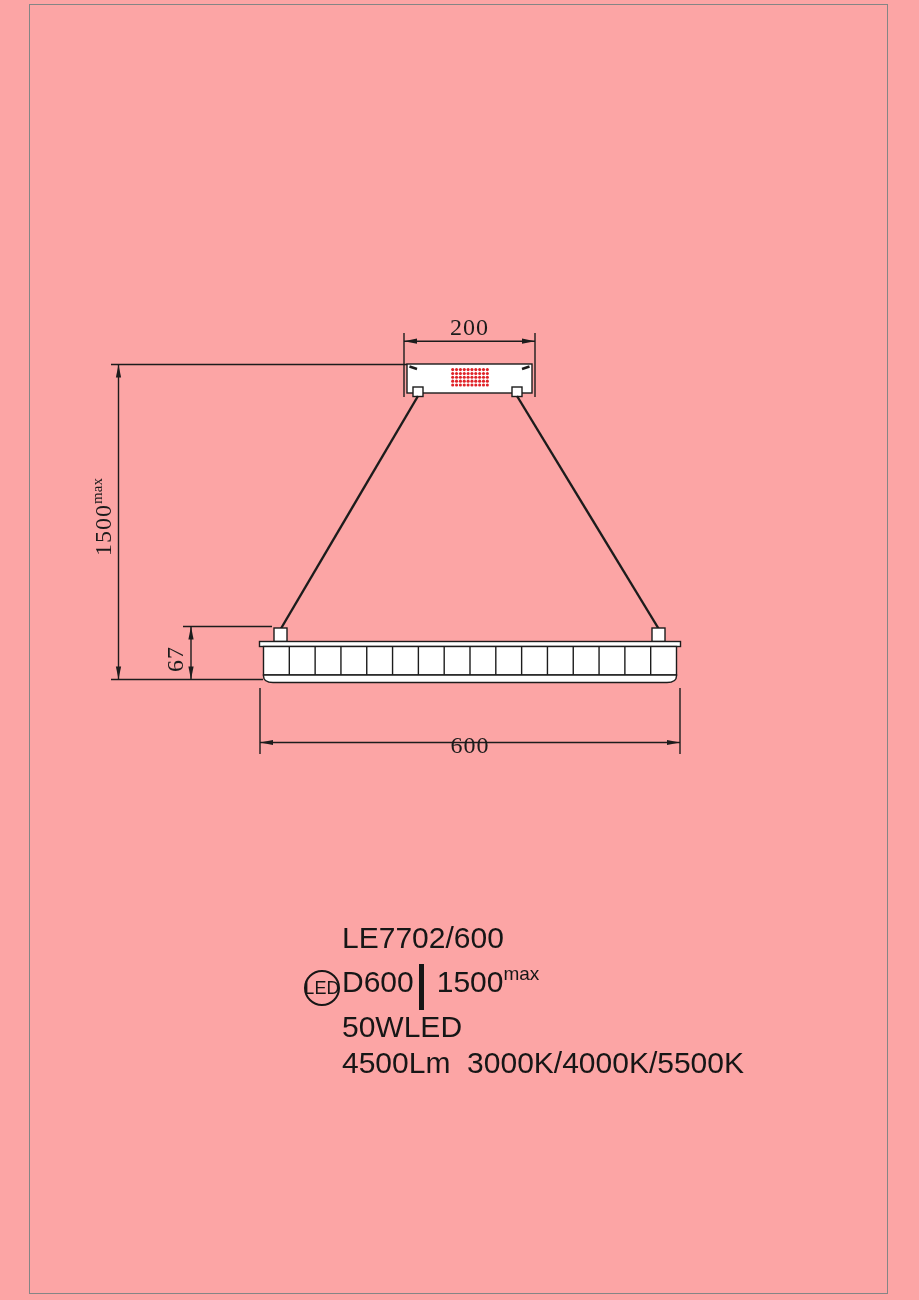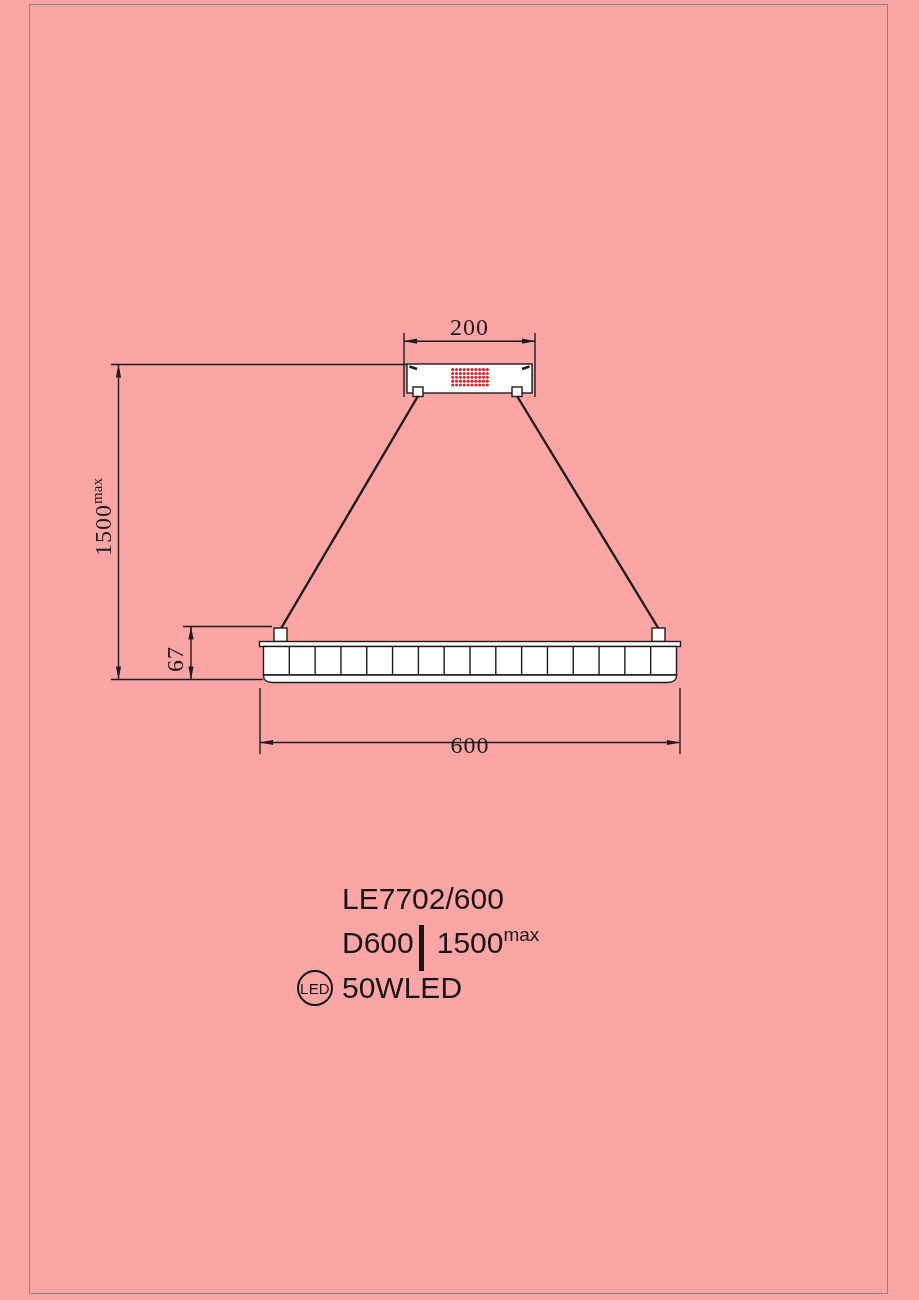"LE7702/600" .spec { margin-top: none -> 39px }
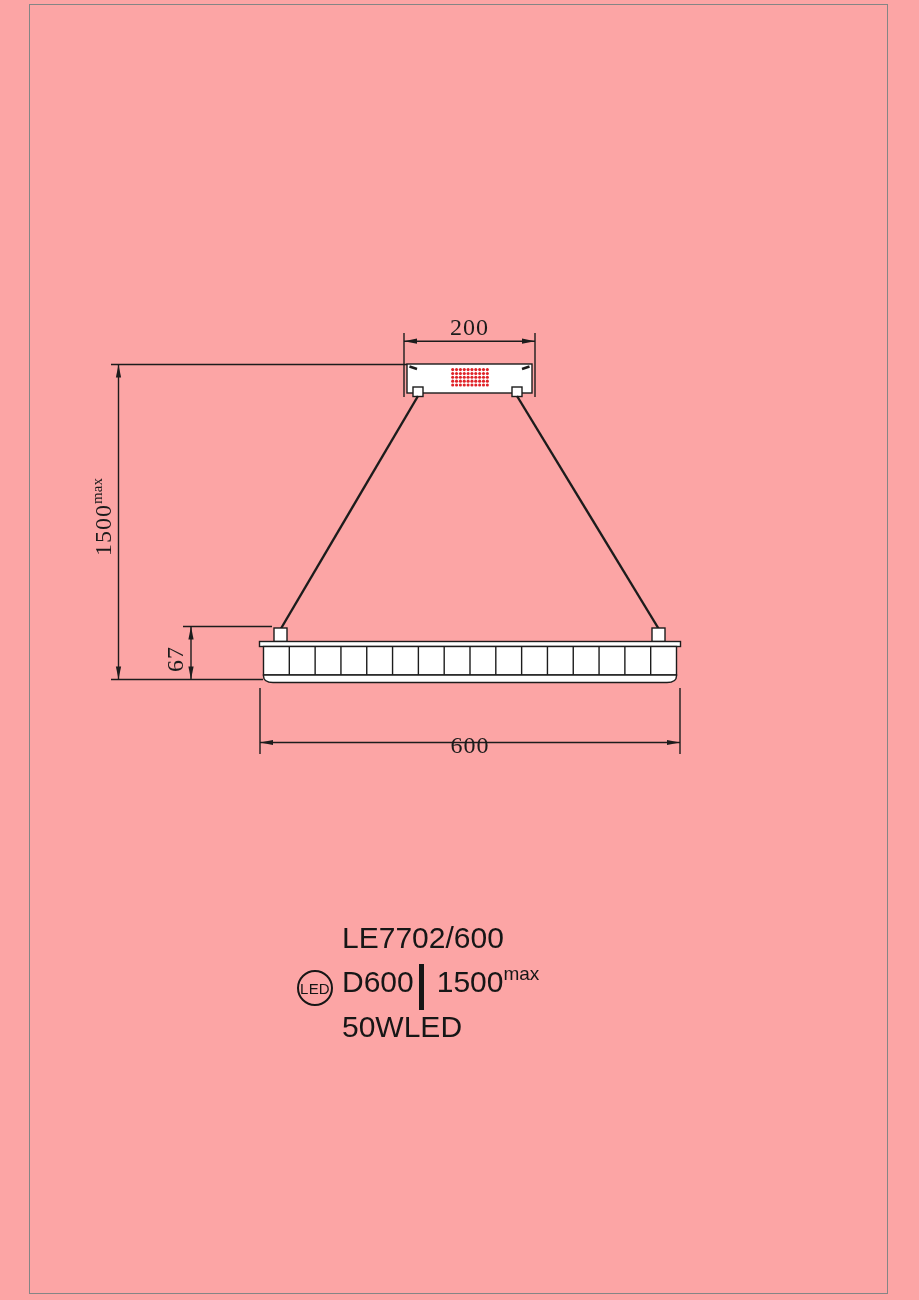"LED" #led-badge { font-size: 15px -> 18px; left: 297px -> 304px }
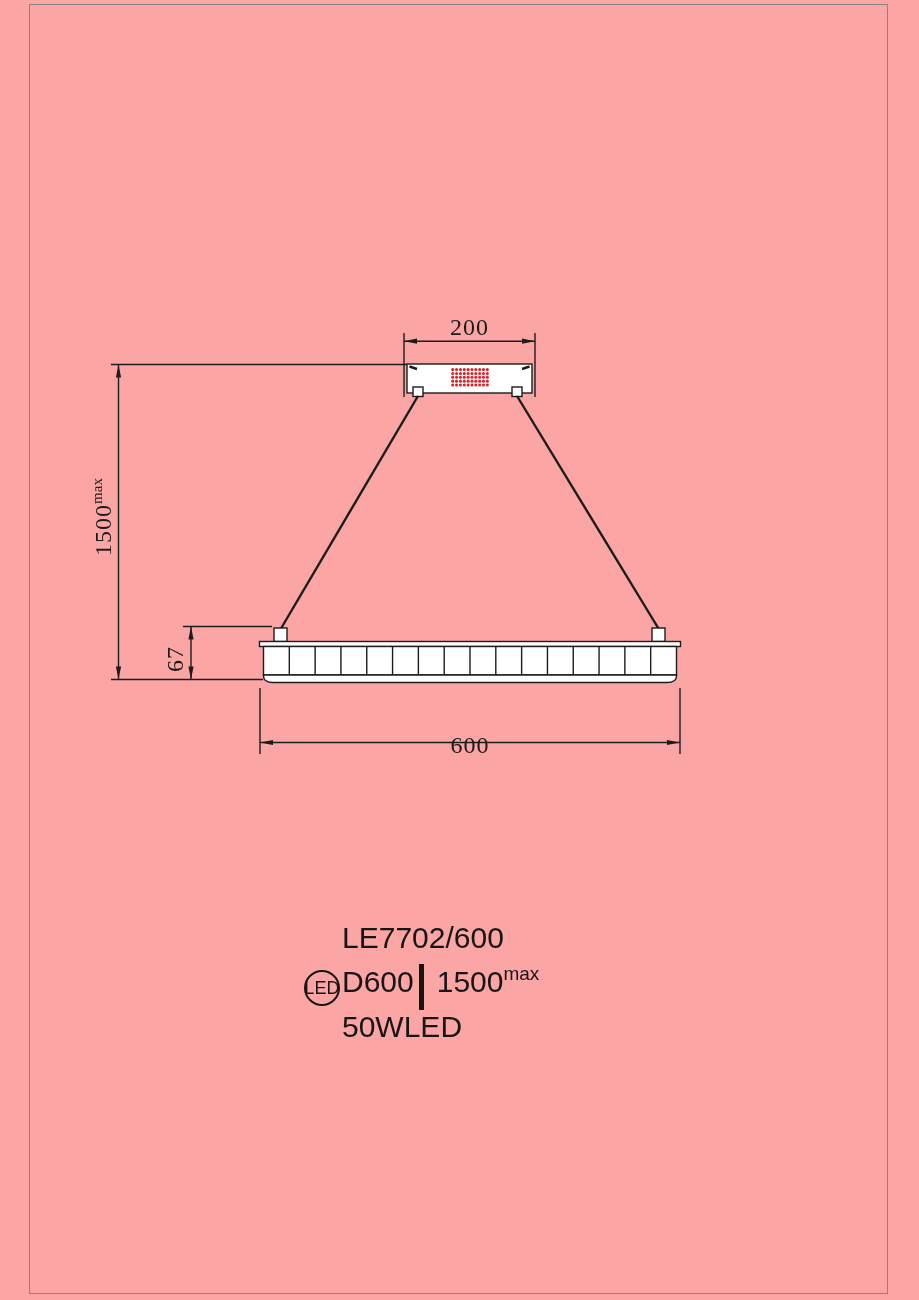"4500Lm 3000K/4000K/5500K" div.spec { html: none -> <div>4500Lm 3000K/4000K/5500K</div> }
